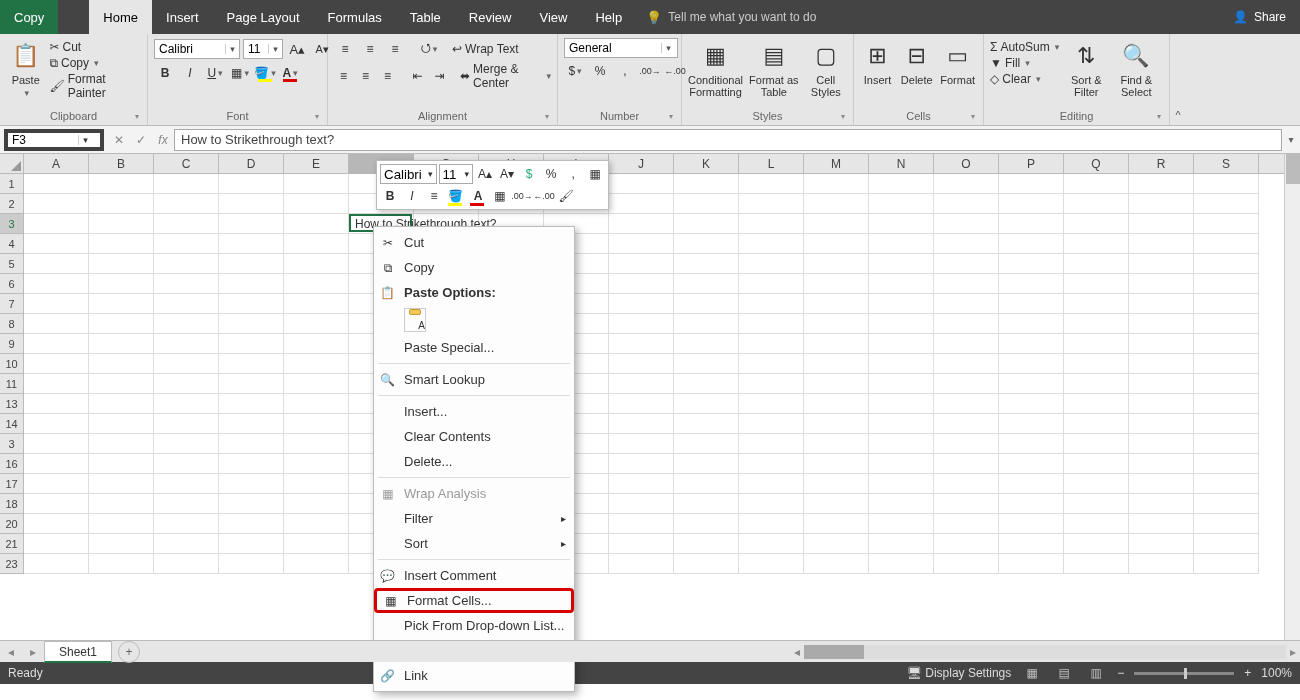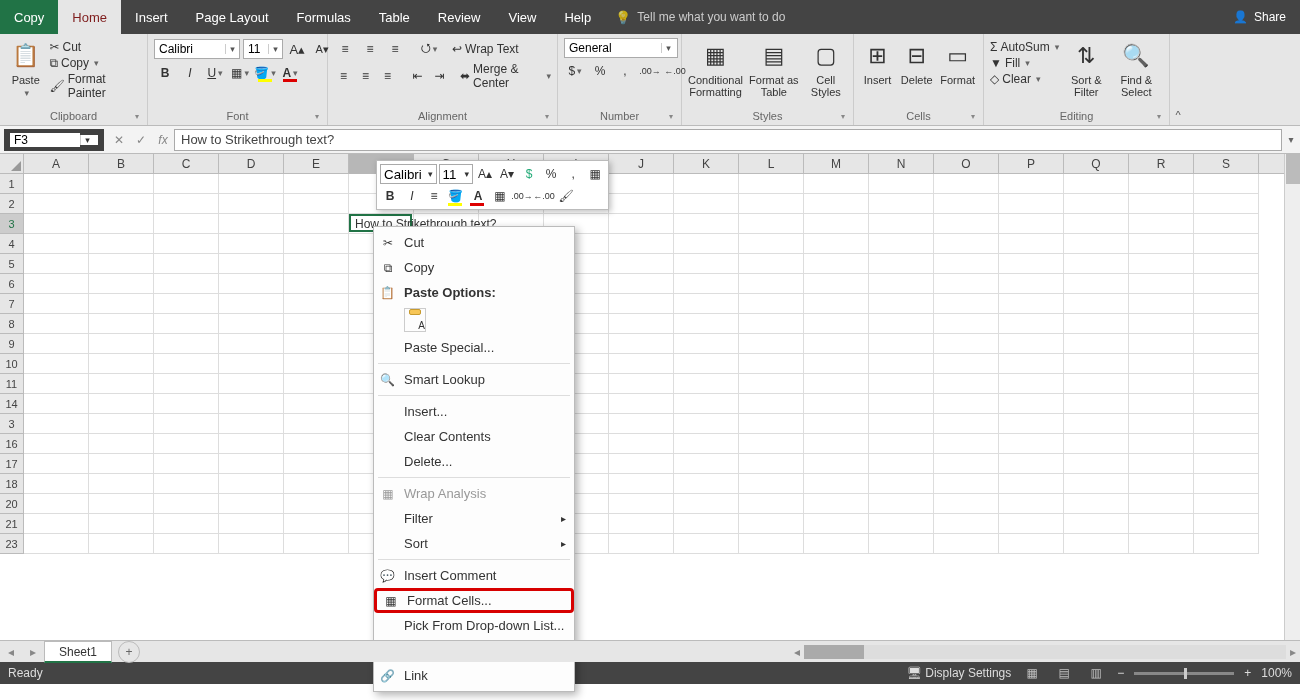"Home" .tab.active { color: #7f1d1d -> #000000; margin-left: none -> 31px }
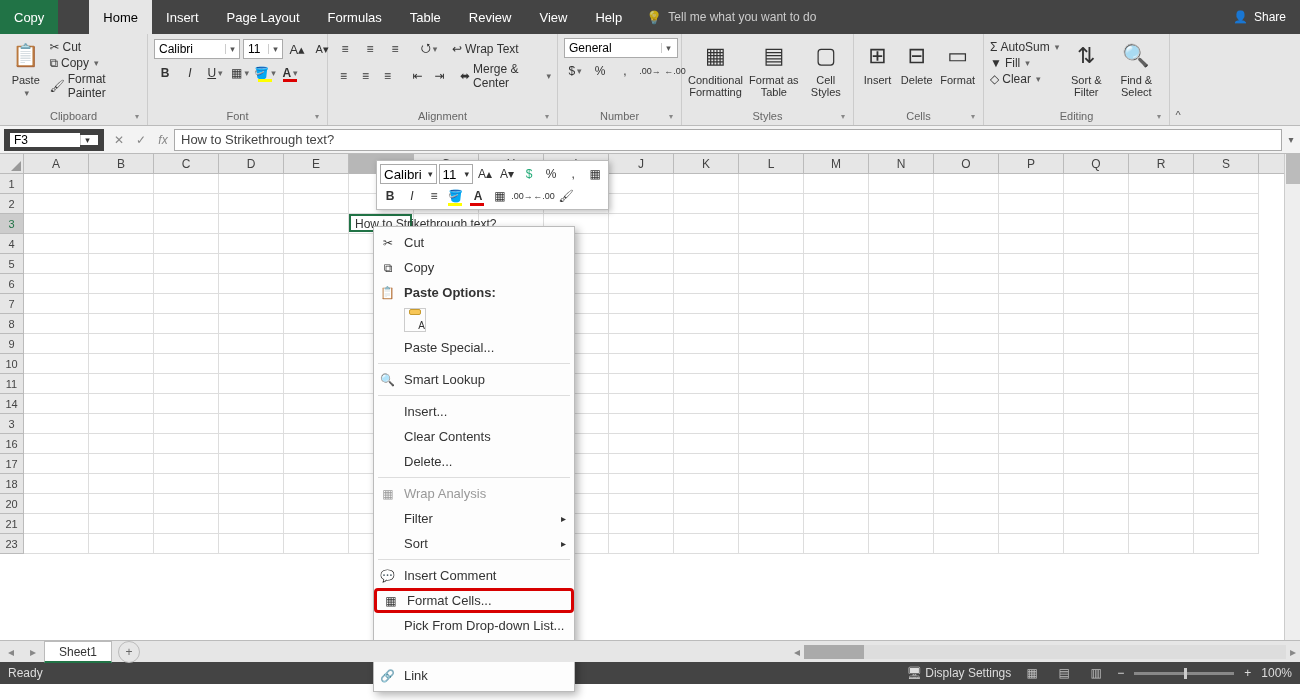"F3" .name-box { border: 6px solid #404040 -> 4px solid #404040 }
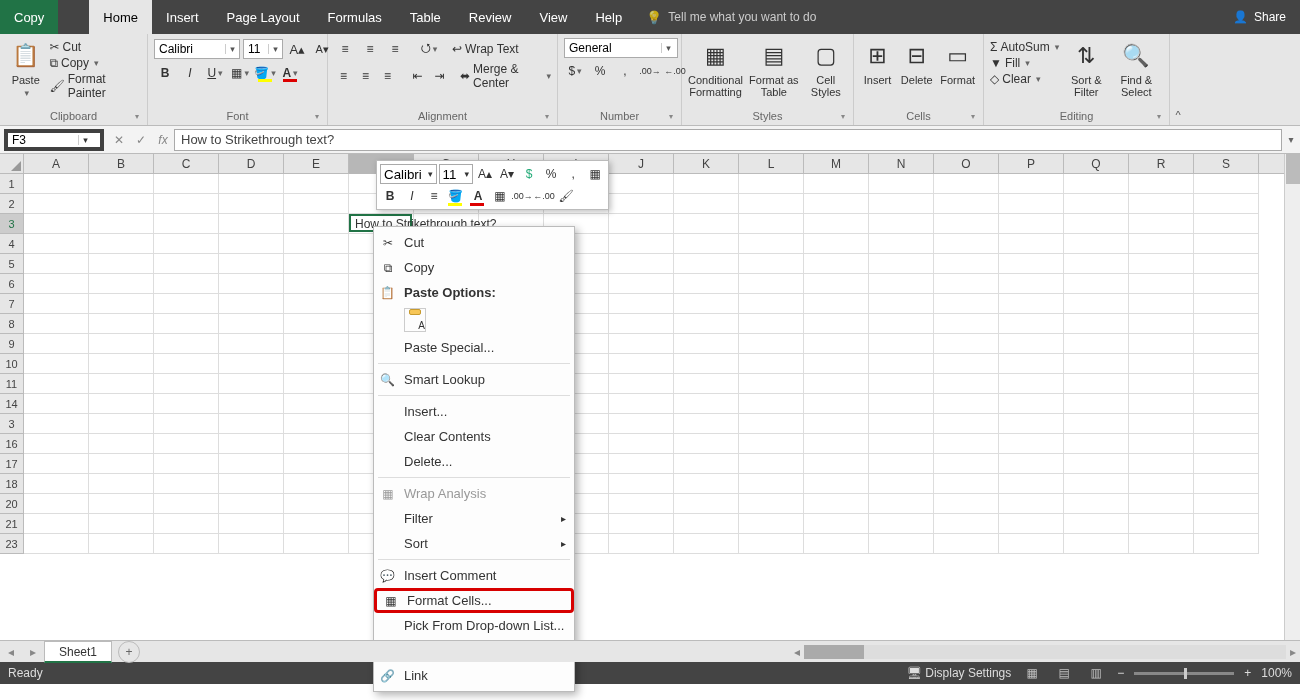"13" div.row { html: none -> <div> <div>13</div> <div></div> <div></div> <div></div> <div></div> <div></div> <div></div> <div></div> <div></div> <div></div> <div></div> <div></div> <div></div> <div></div> <div></div> <div></div> <div></div> <div></div> <div></div> <div></div> </div> }
